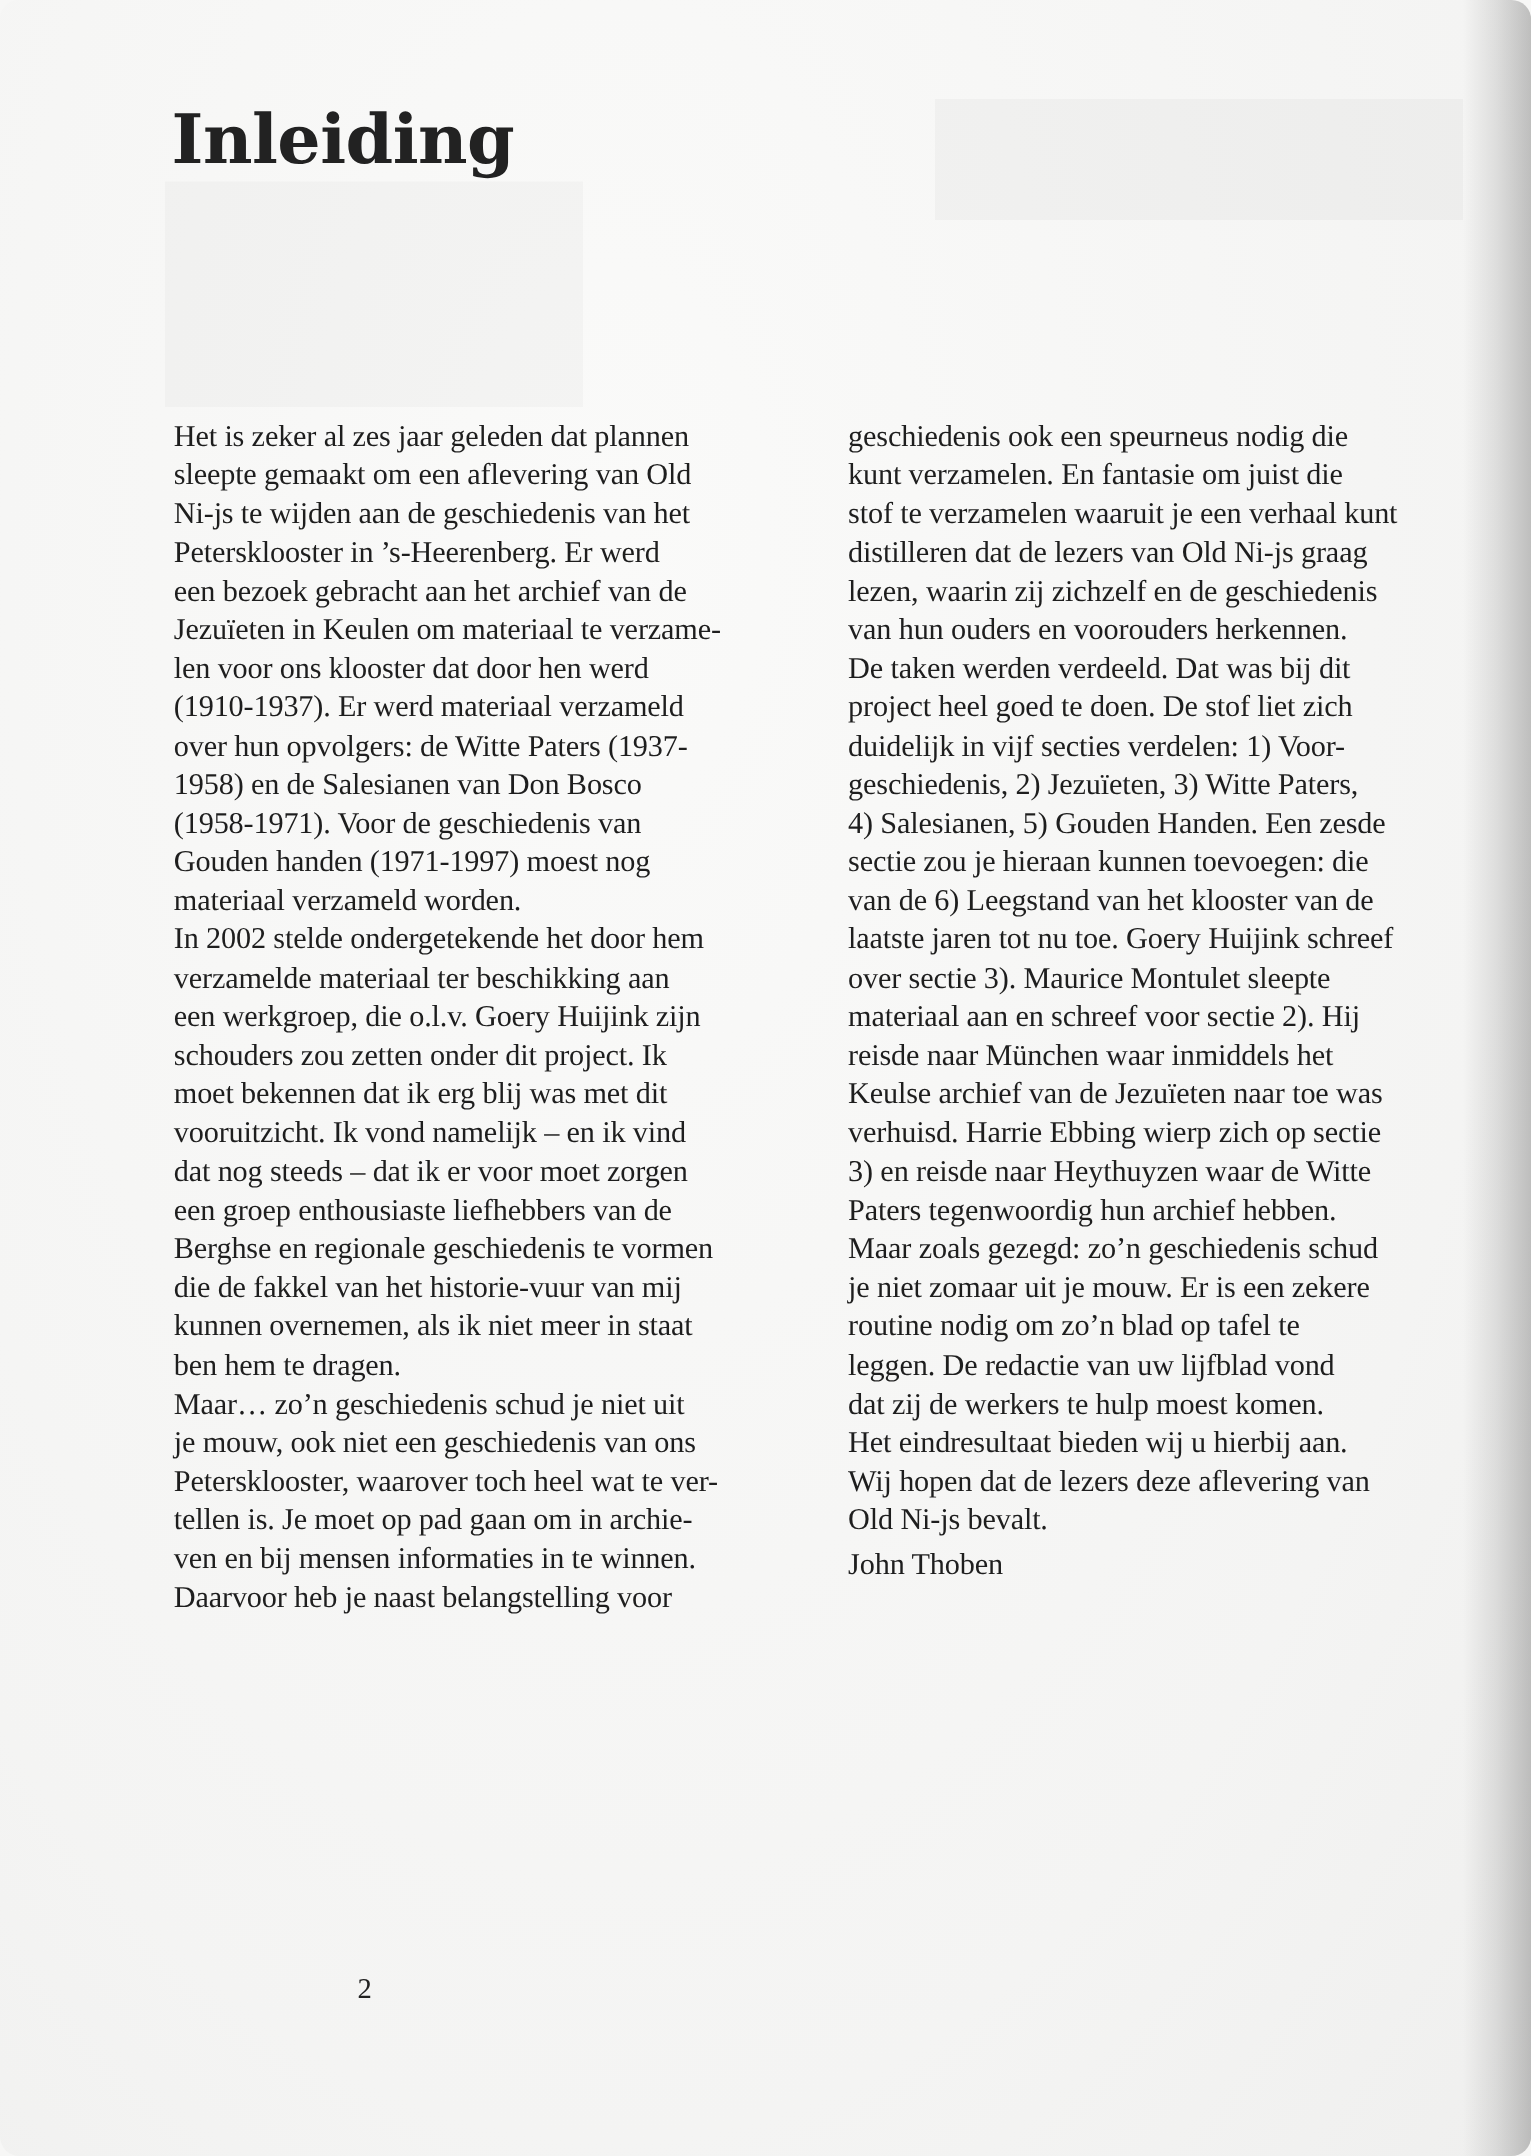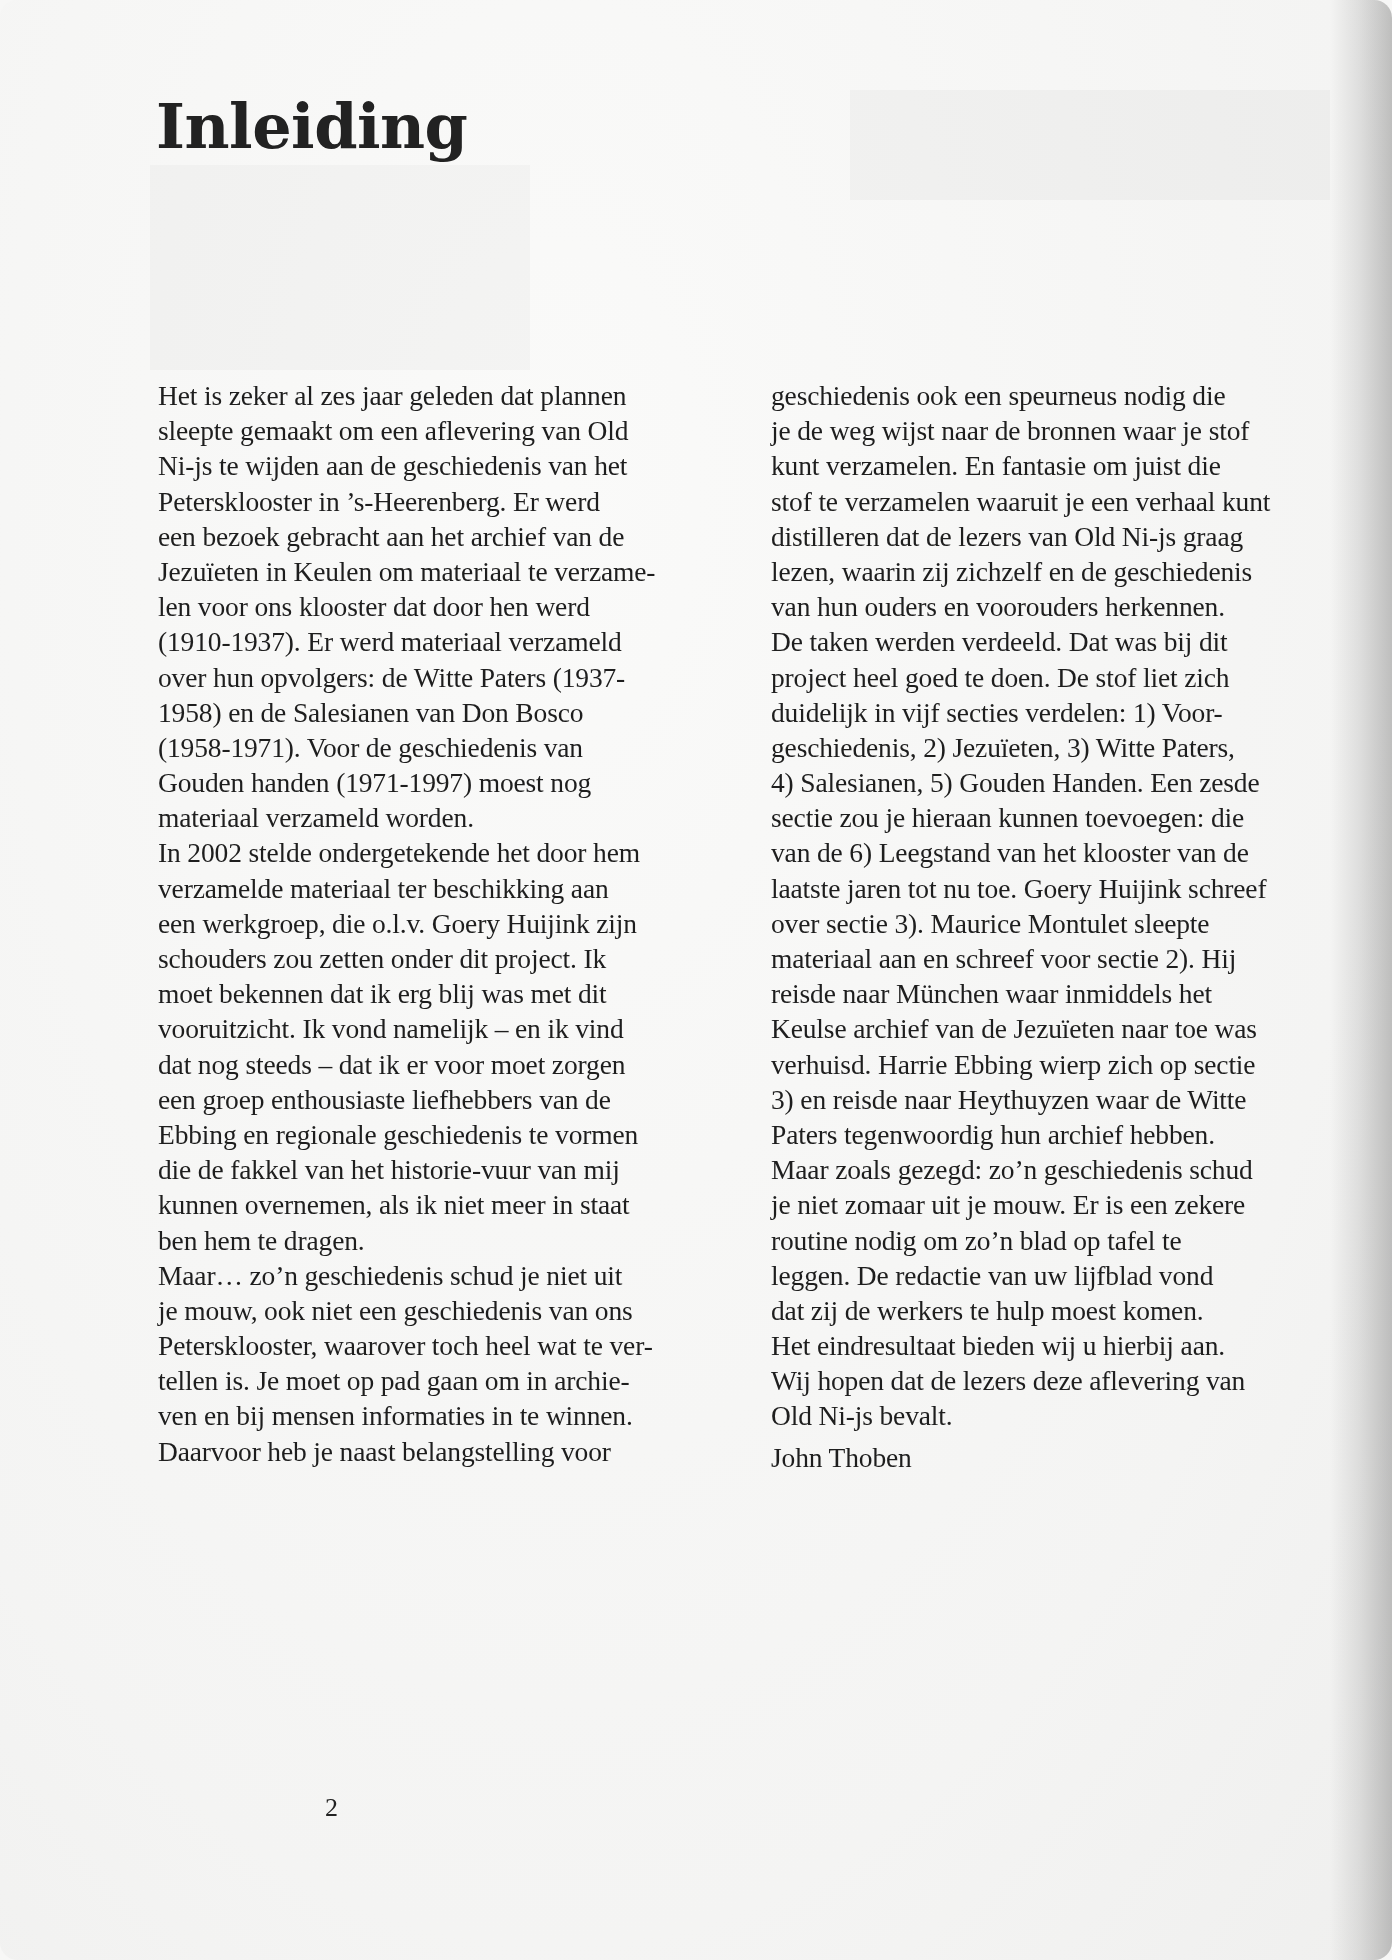"je de weg wijst naar" span.line { html: <span>je de weg wijst naar de bronnen waar je stof</span> -> none }
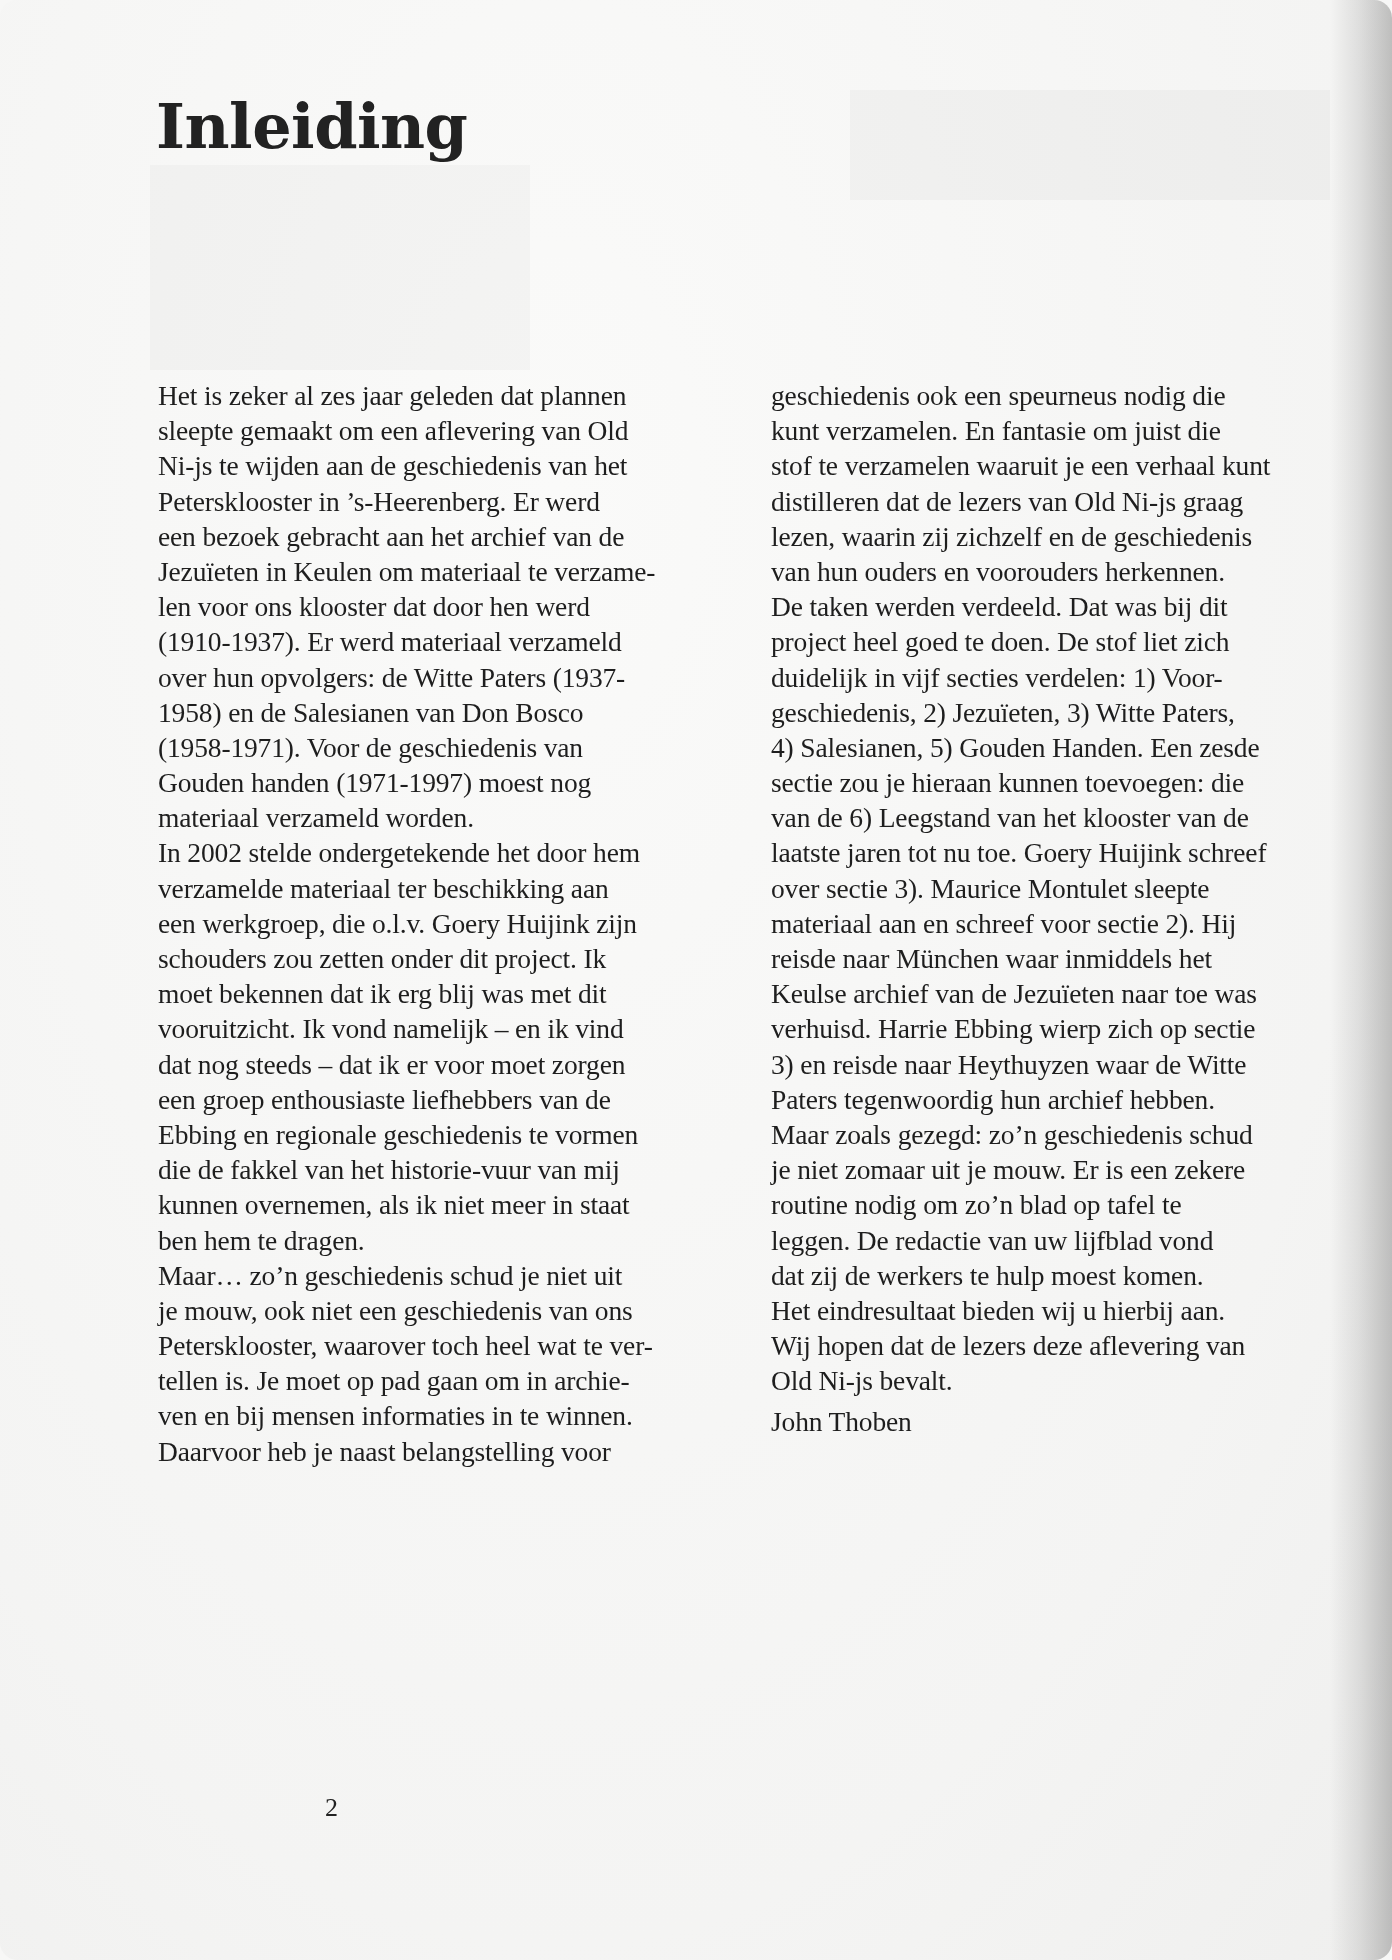"Ebbing en regionale geschiedenis te" span.line { text: Ebbing -> Berghse }
